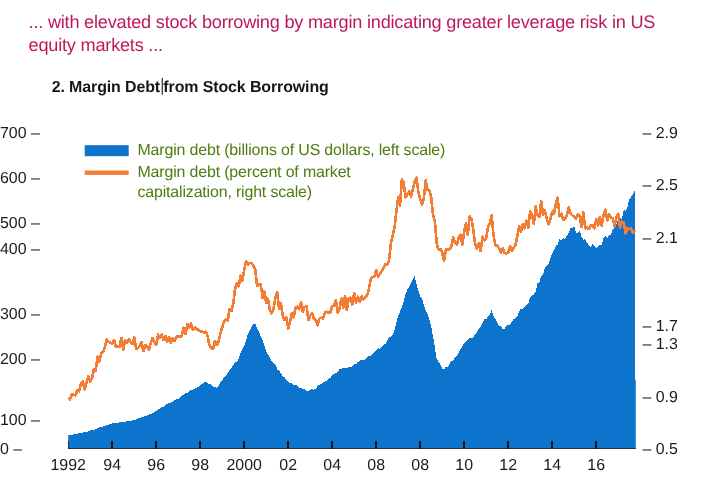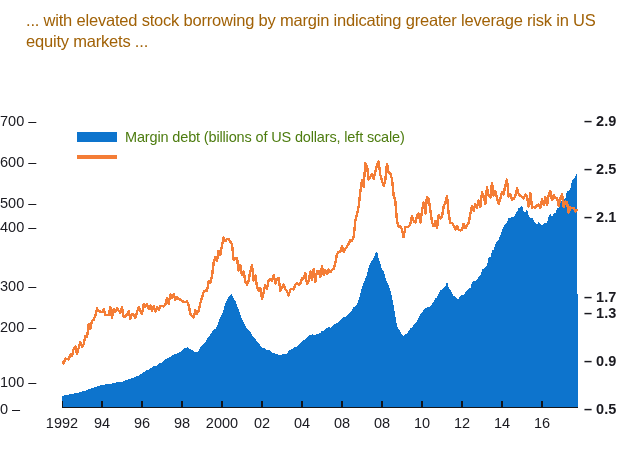"... with elevated stock borrowing" #intro { color: #a16207 -> #be185d }
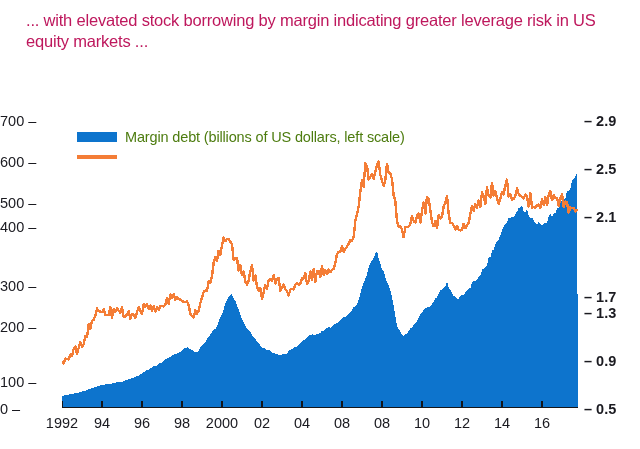"2. Margin Debt from Stock" div { html: none -> <div> <span>2. Margin Debt</span><span></span><span>from Stock Borrowing</span> </div> }
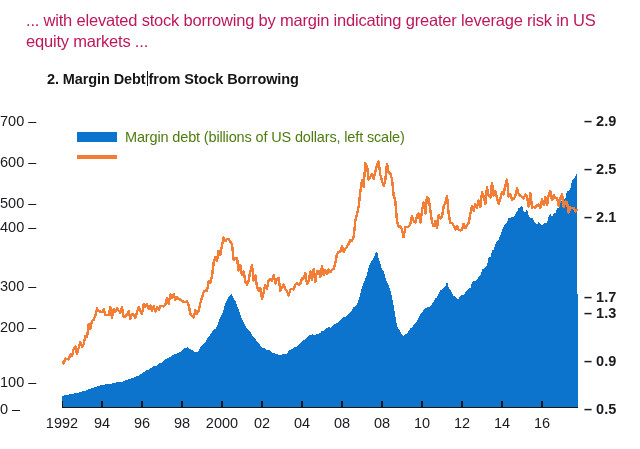"– 2.9" .axis-label.right { font-weight: bold -> none }
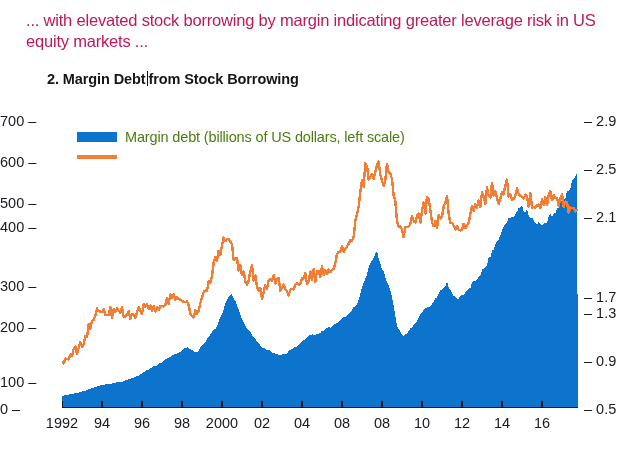"Margin debt (percent of market" div.legend-text { html: none -> <div> <span>Margin debt (percent of market</span> <span>capitalization, right scale)</span> </div> }
